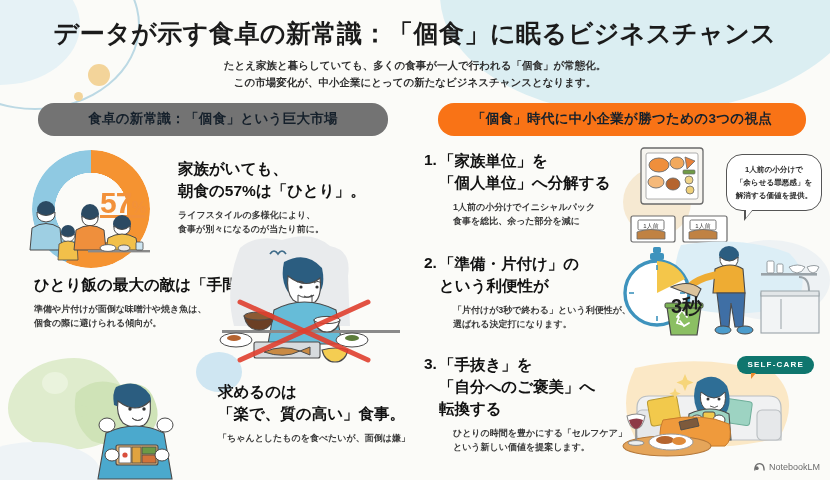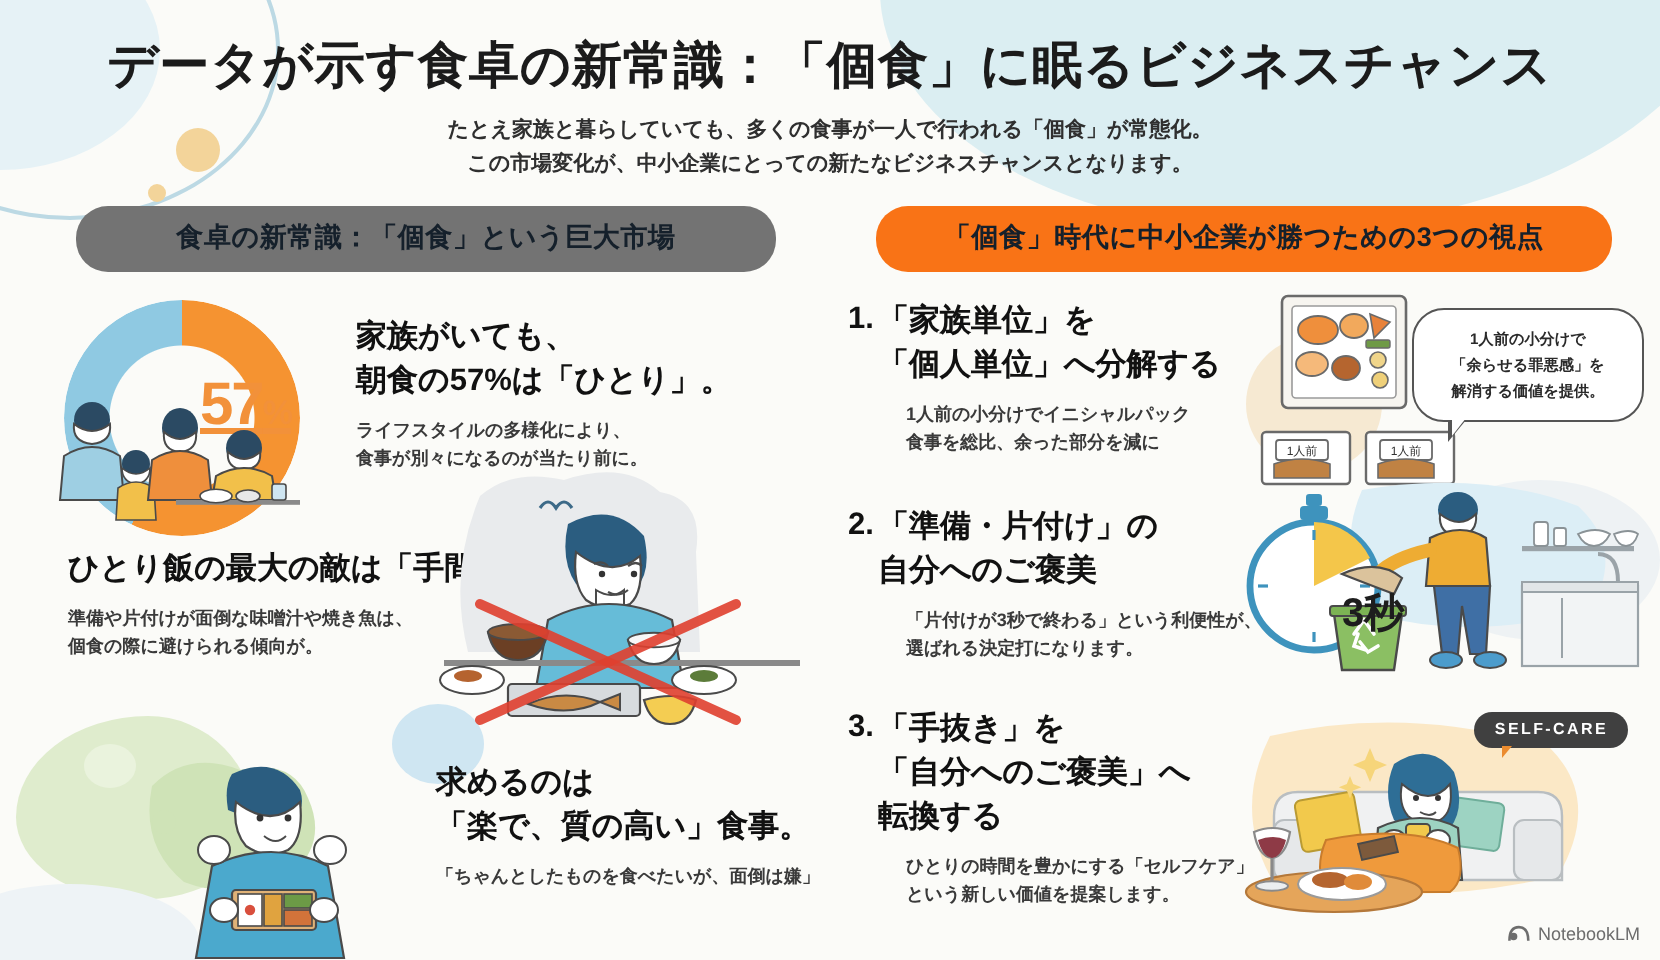"1人前の小分けで" .bubble { width: 116px -> 96px }
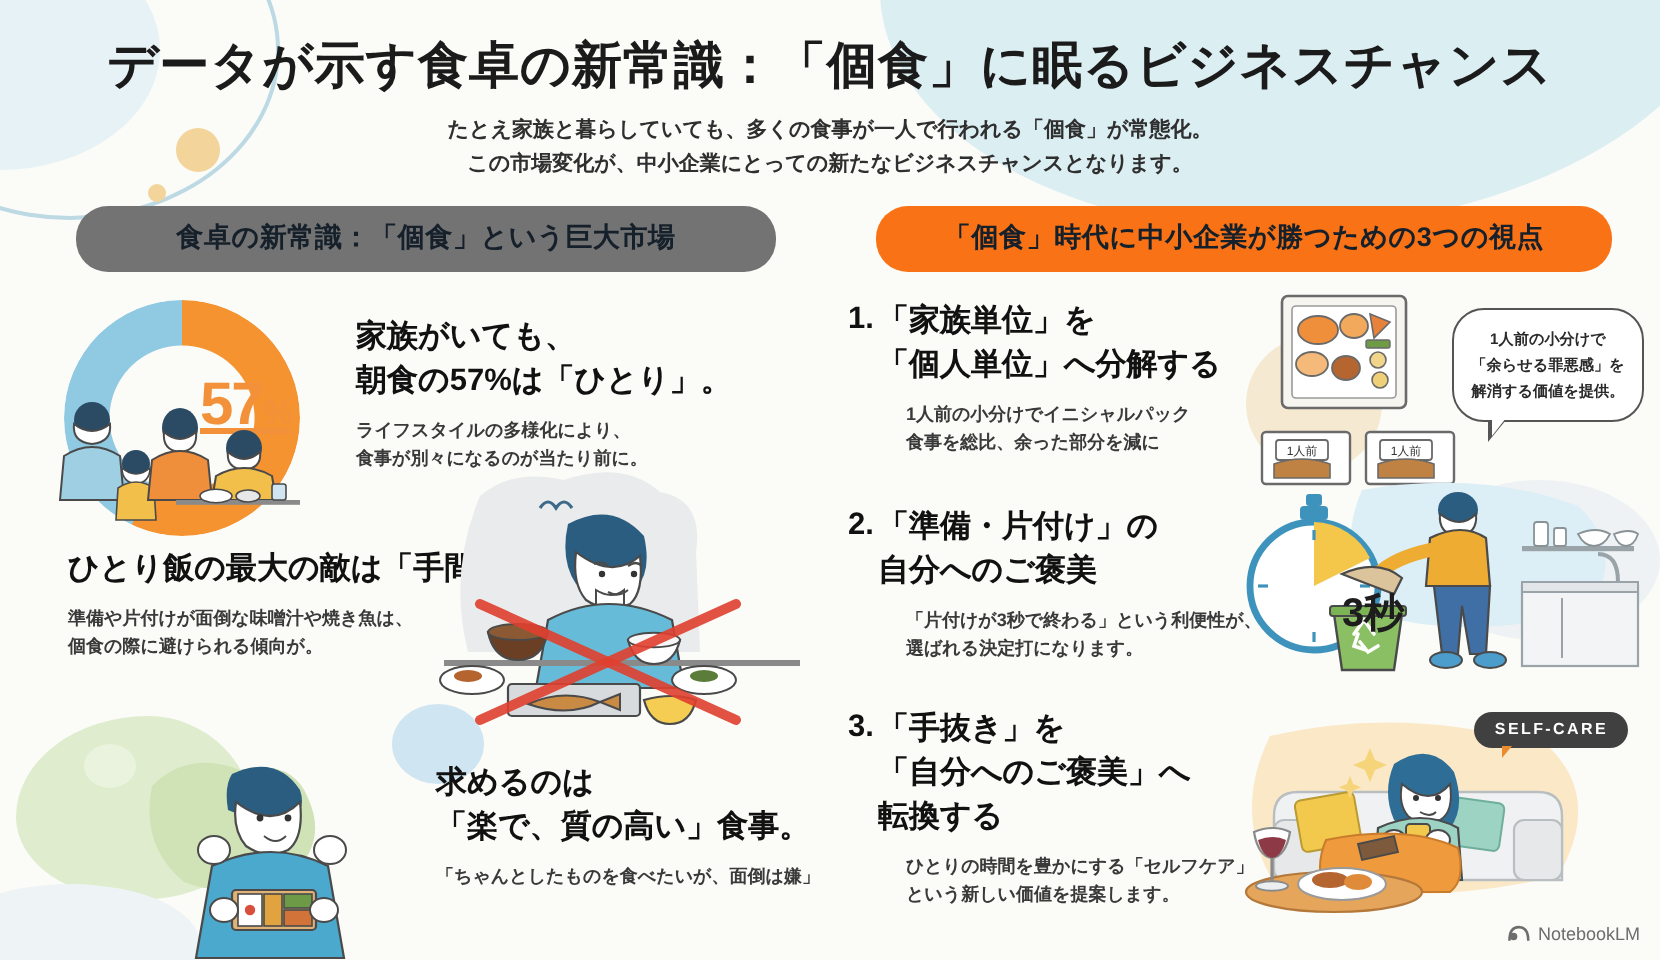"自分へのご褒美" div { text: 自分へのご褒美 -> という利便性が }
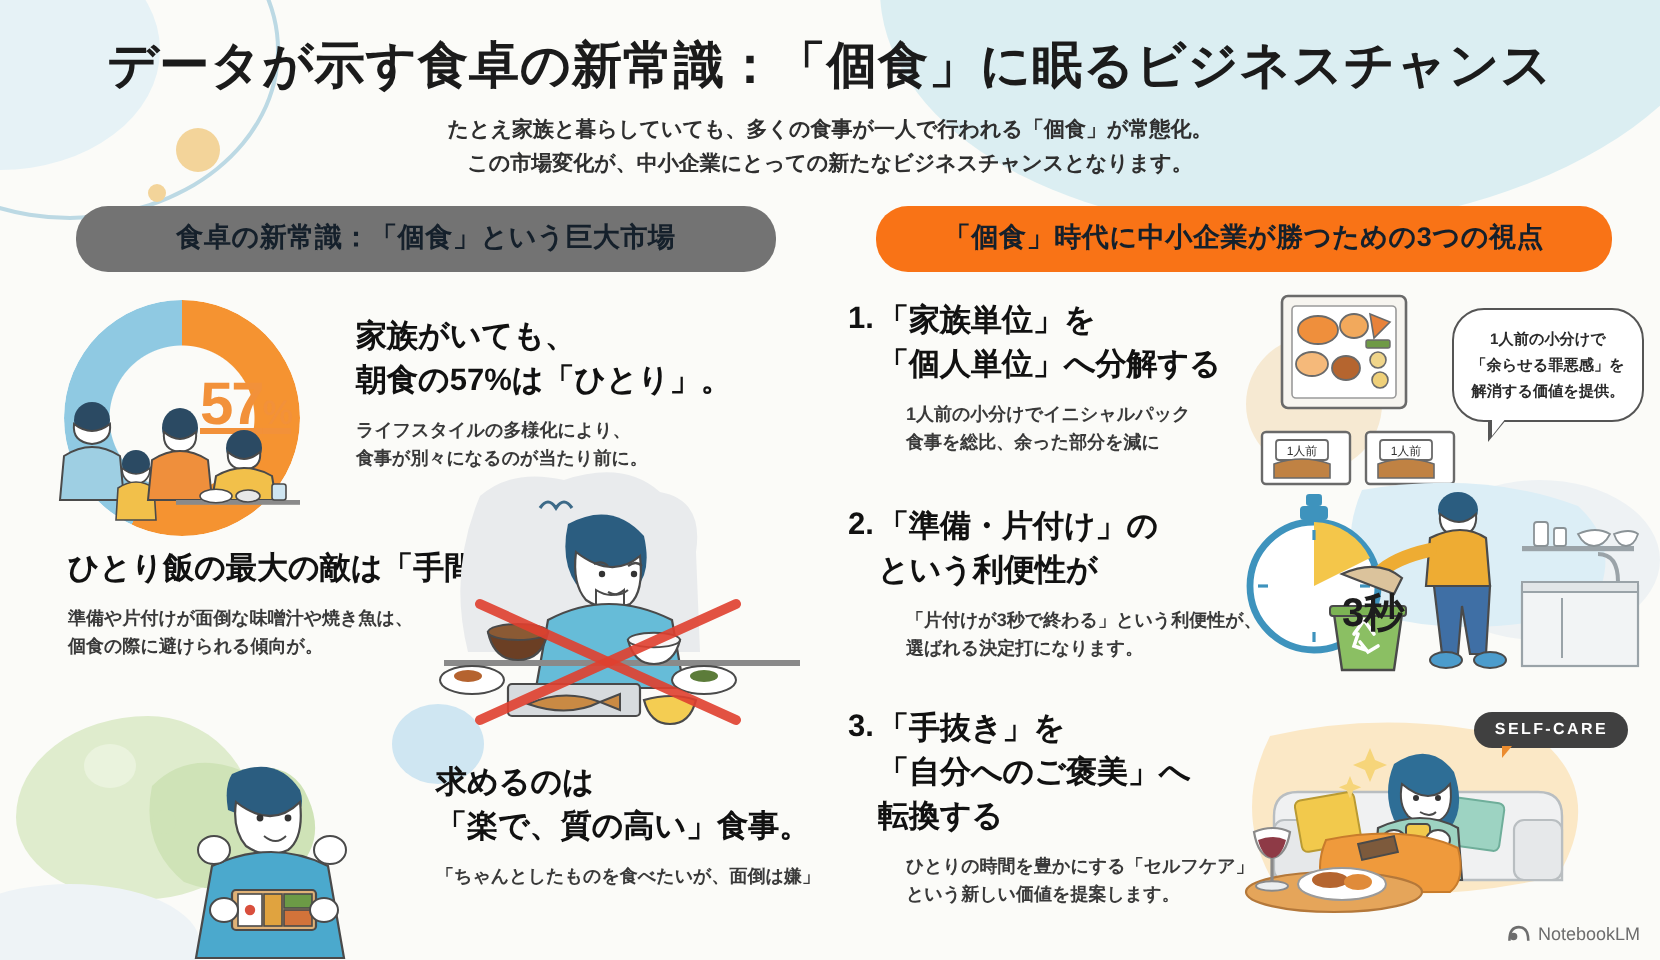"SELF-CARE" .badge { background: #404040 -> #0f766e }
